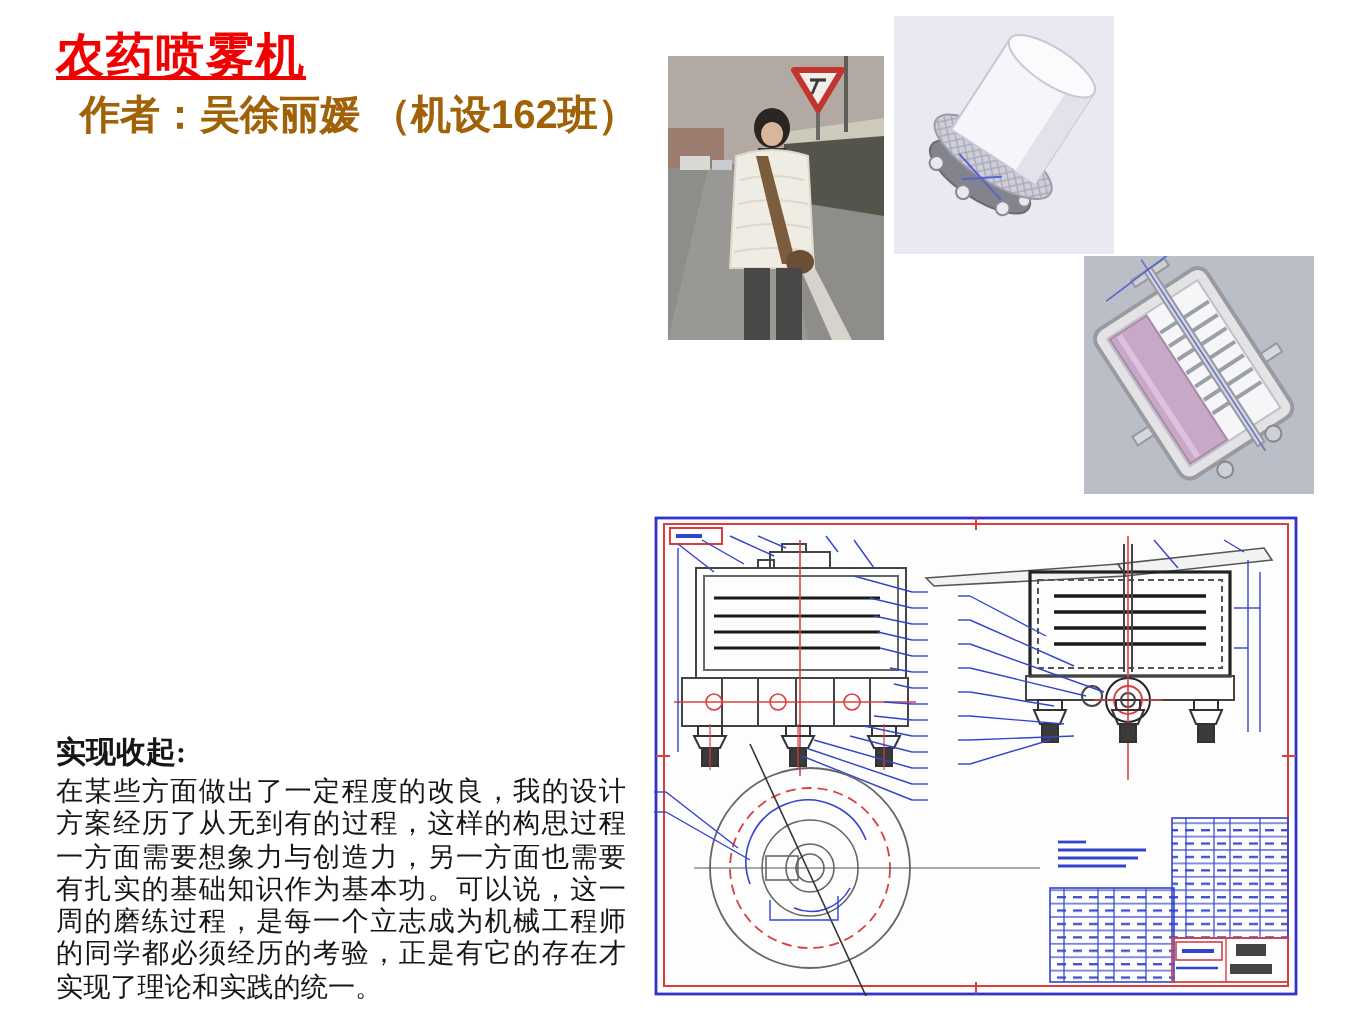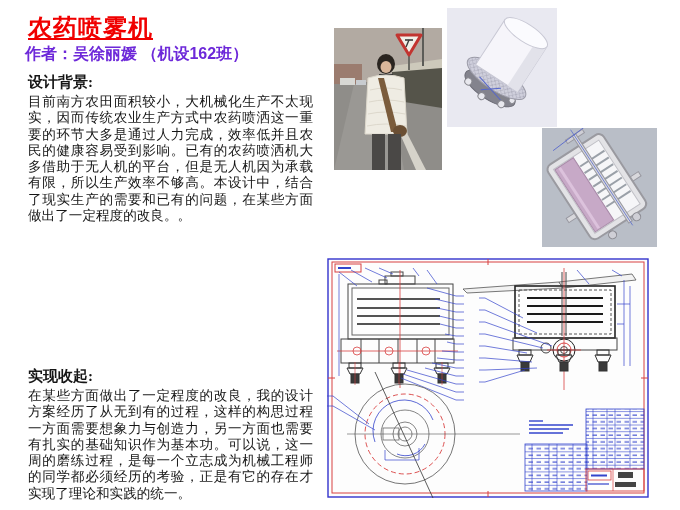"作者：吴徐丽媛 （机设162班）" .author { color: #6d28d9 -> #a16207; font-size: 16px -> 20px; left: 25px -> 40px }
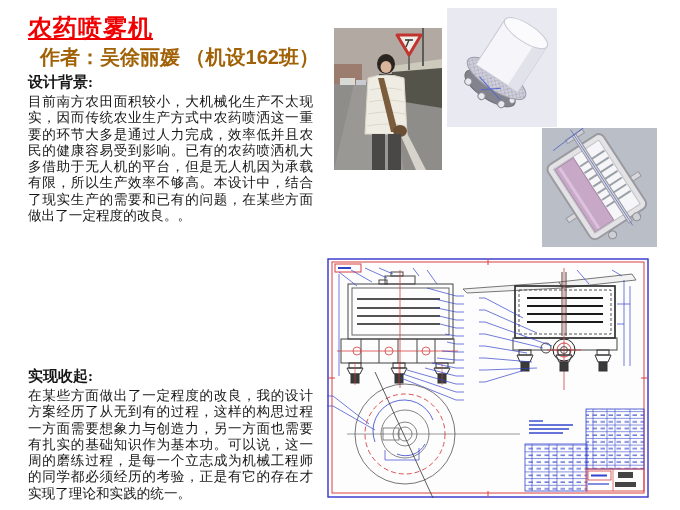"设计背景:" section.tblock { html: <section> <h2>设计背景:</h2> <p>目前南方农田面积较小，大机械化生产不太现实，因而传统农业生产方式中农药喷洒这一重要的环节大多是通过人力完成，效率低并且农民的健康容易受到影响。已有的农药喷洒机大多借助于无人机的平台，但是无人机因为承载有限，所以生产效率不够高。本设计中，结合了现实生产的需要和已有的问题，在某些方面做出了一定程度的改良。。</p> </section> -> none }
